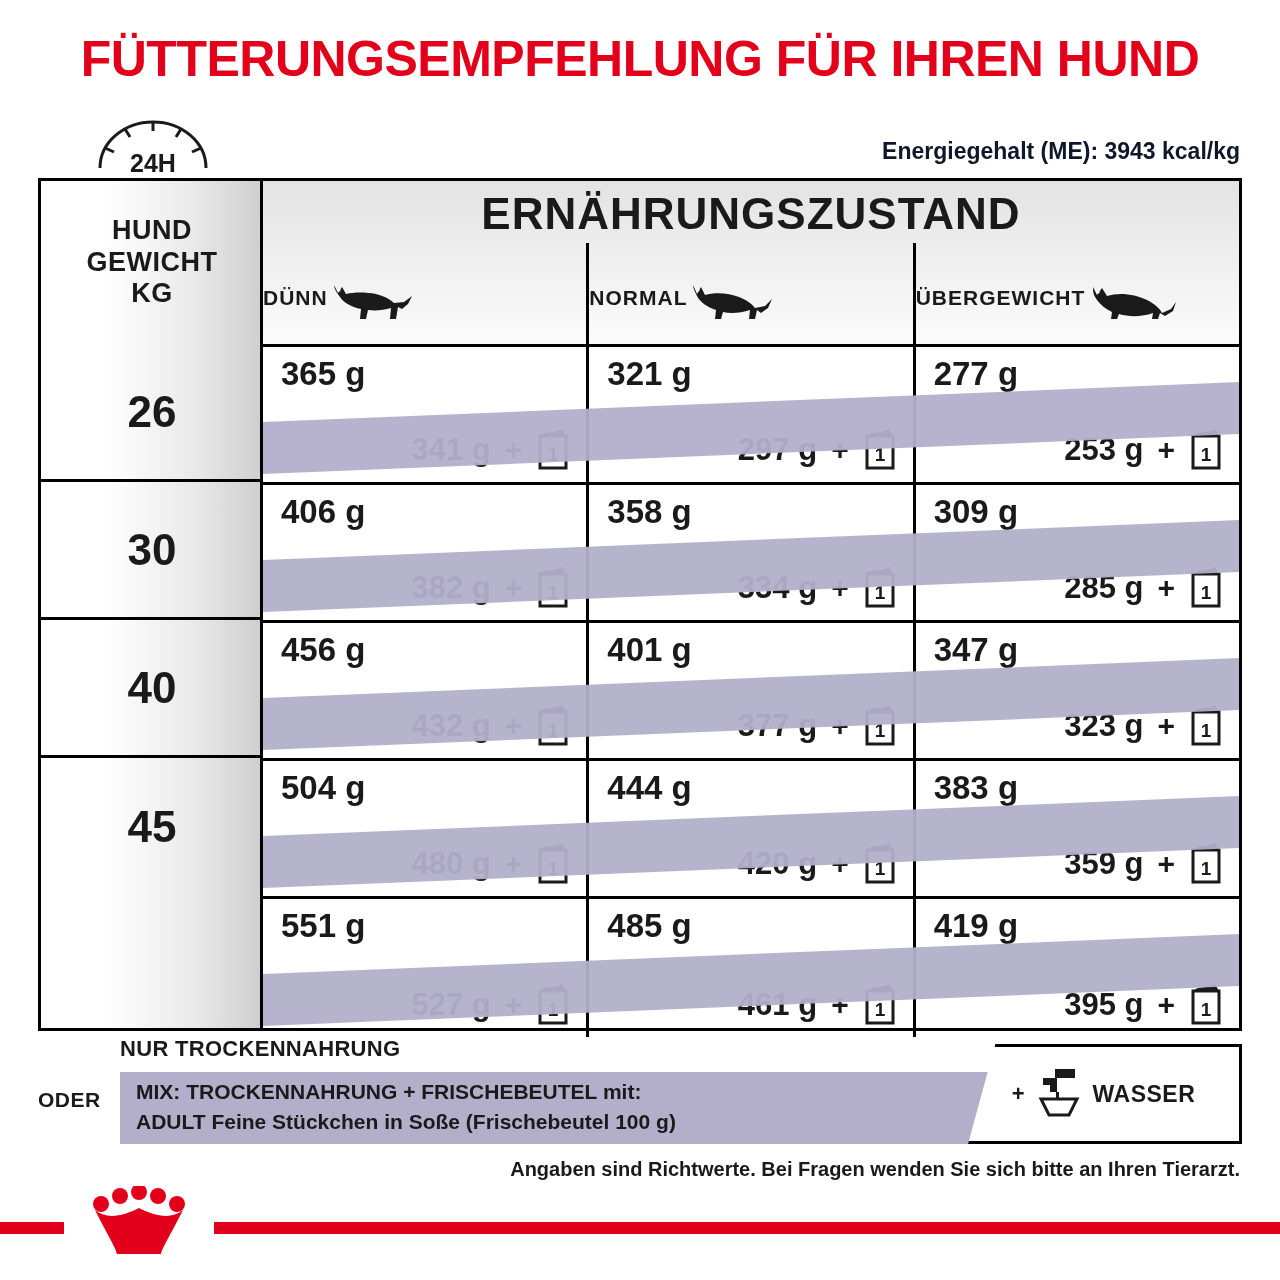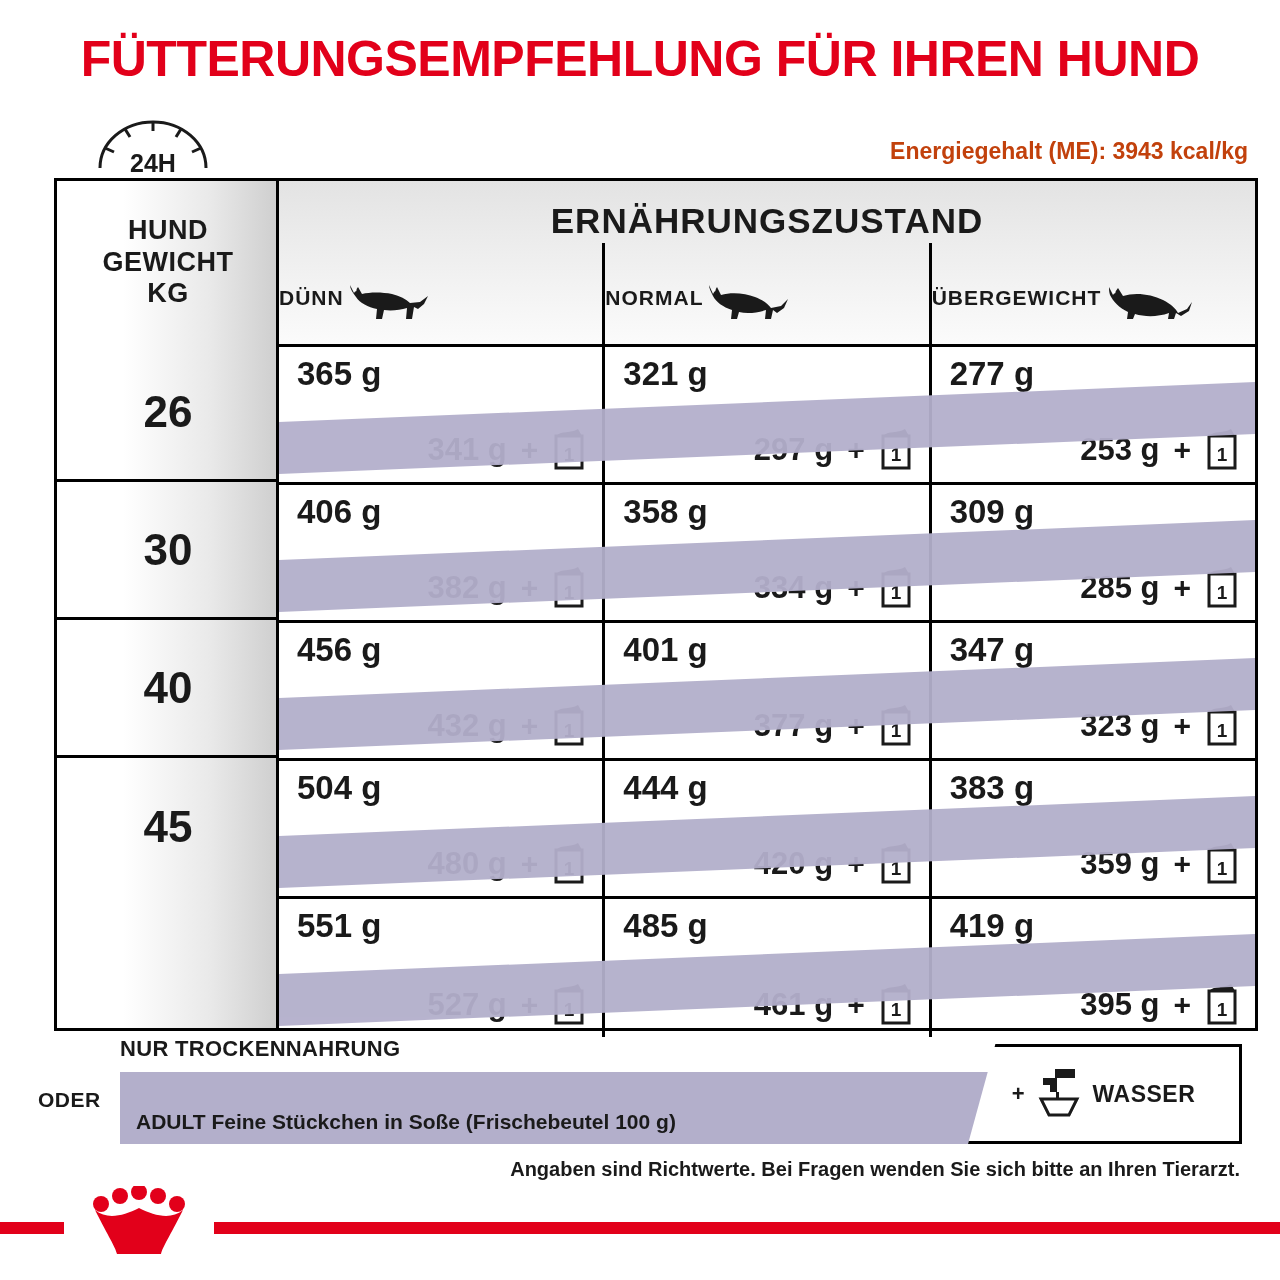"Energiegehalt (ME): 3943 kcal/kg" .energy { color: #c2410c -> #0f172a; right: 32px -> 40px }
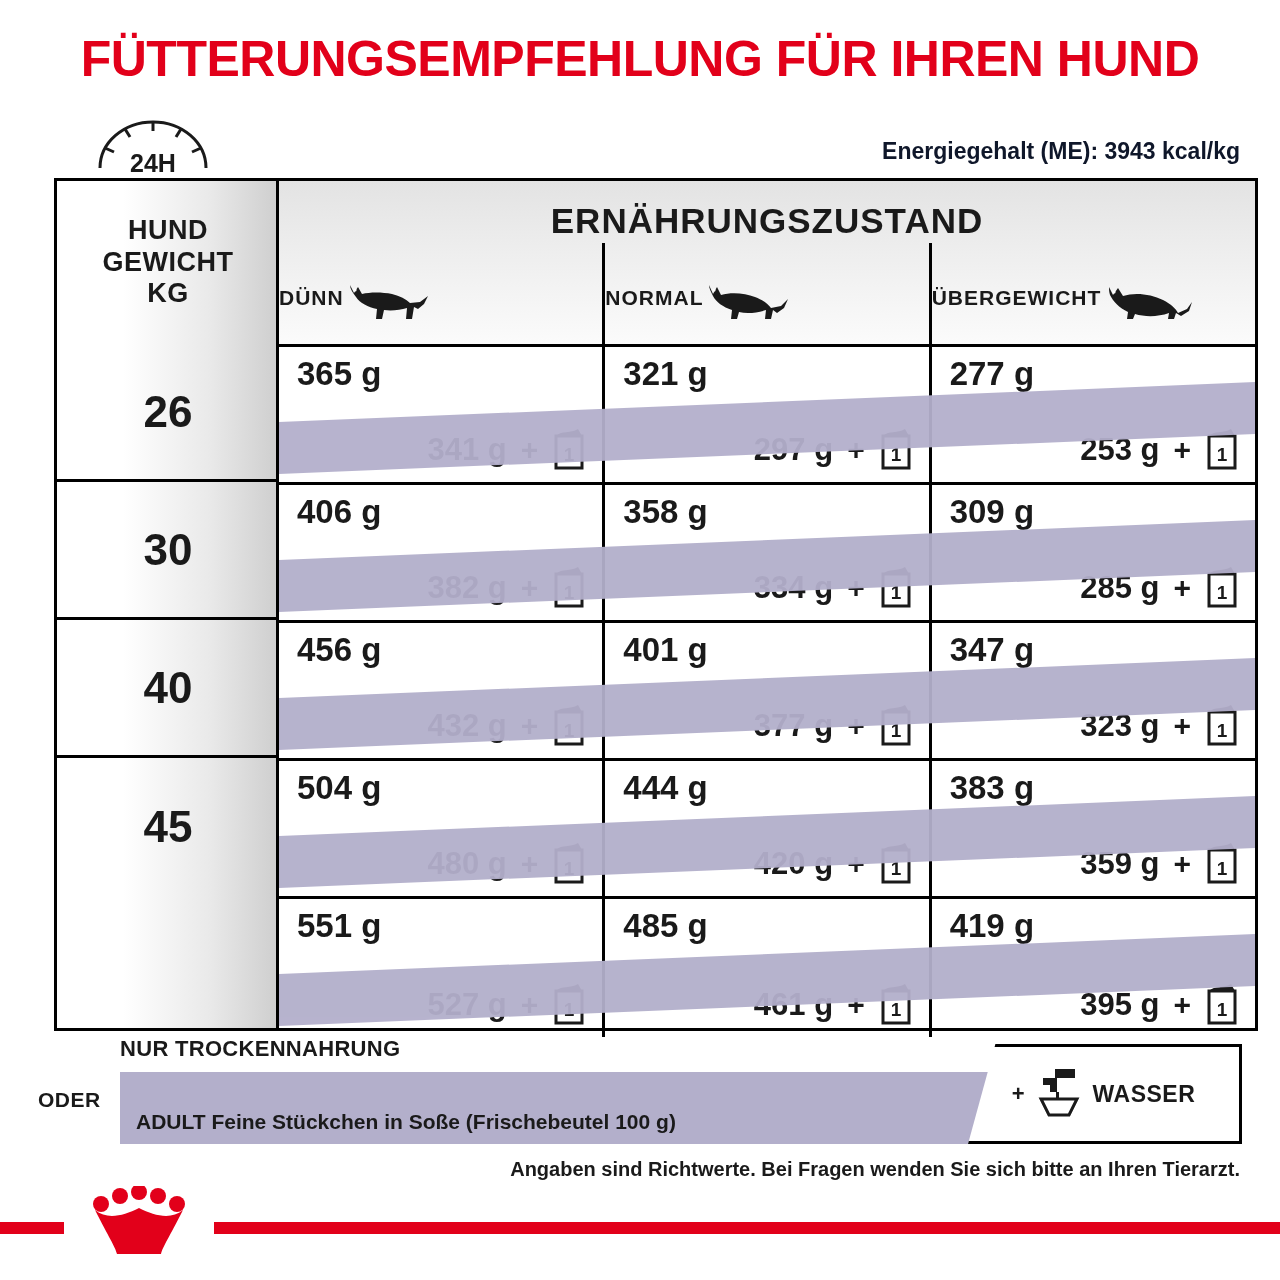"HUND" .table { margin-left: 16px -> none }
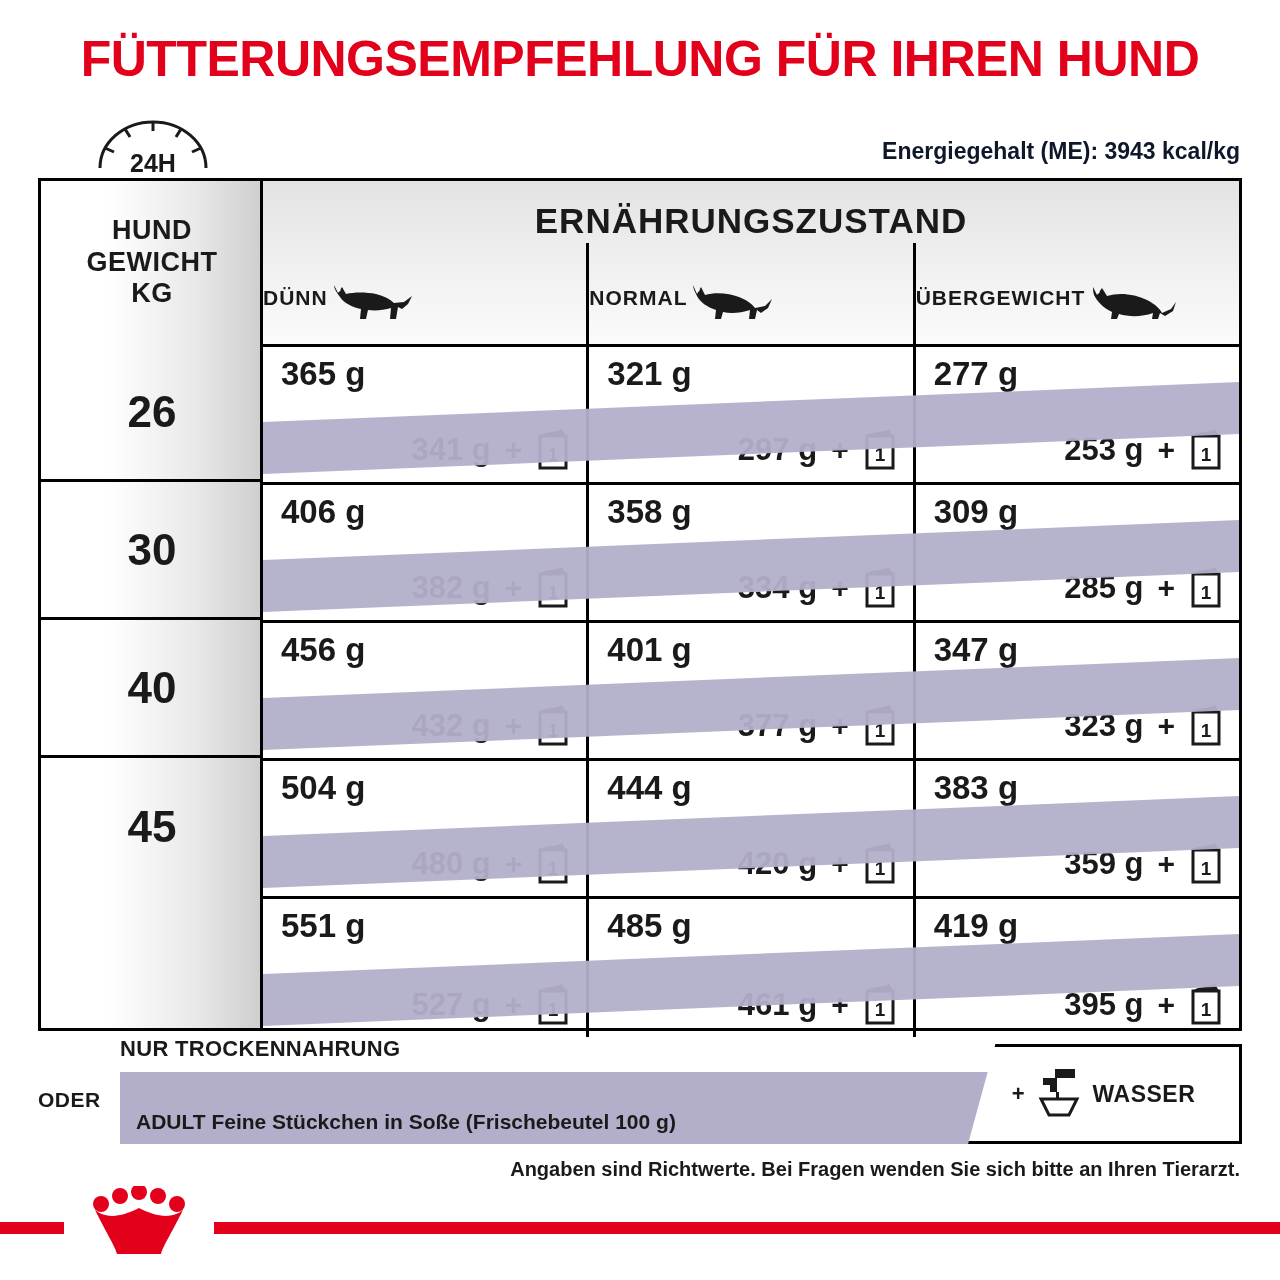"ERNÄHRUNGSZUSTAND" .head-title { font-size: 35px -> 44px; top: 20px -> 8px }
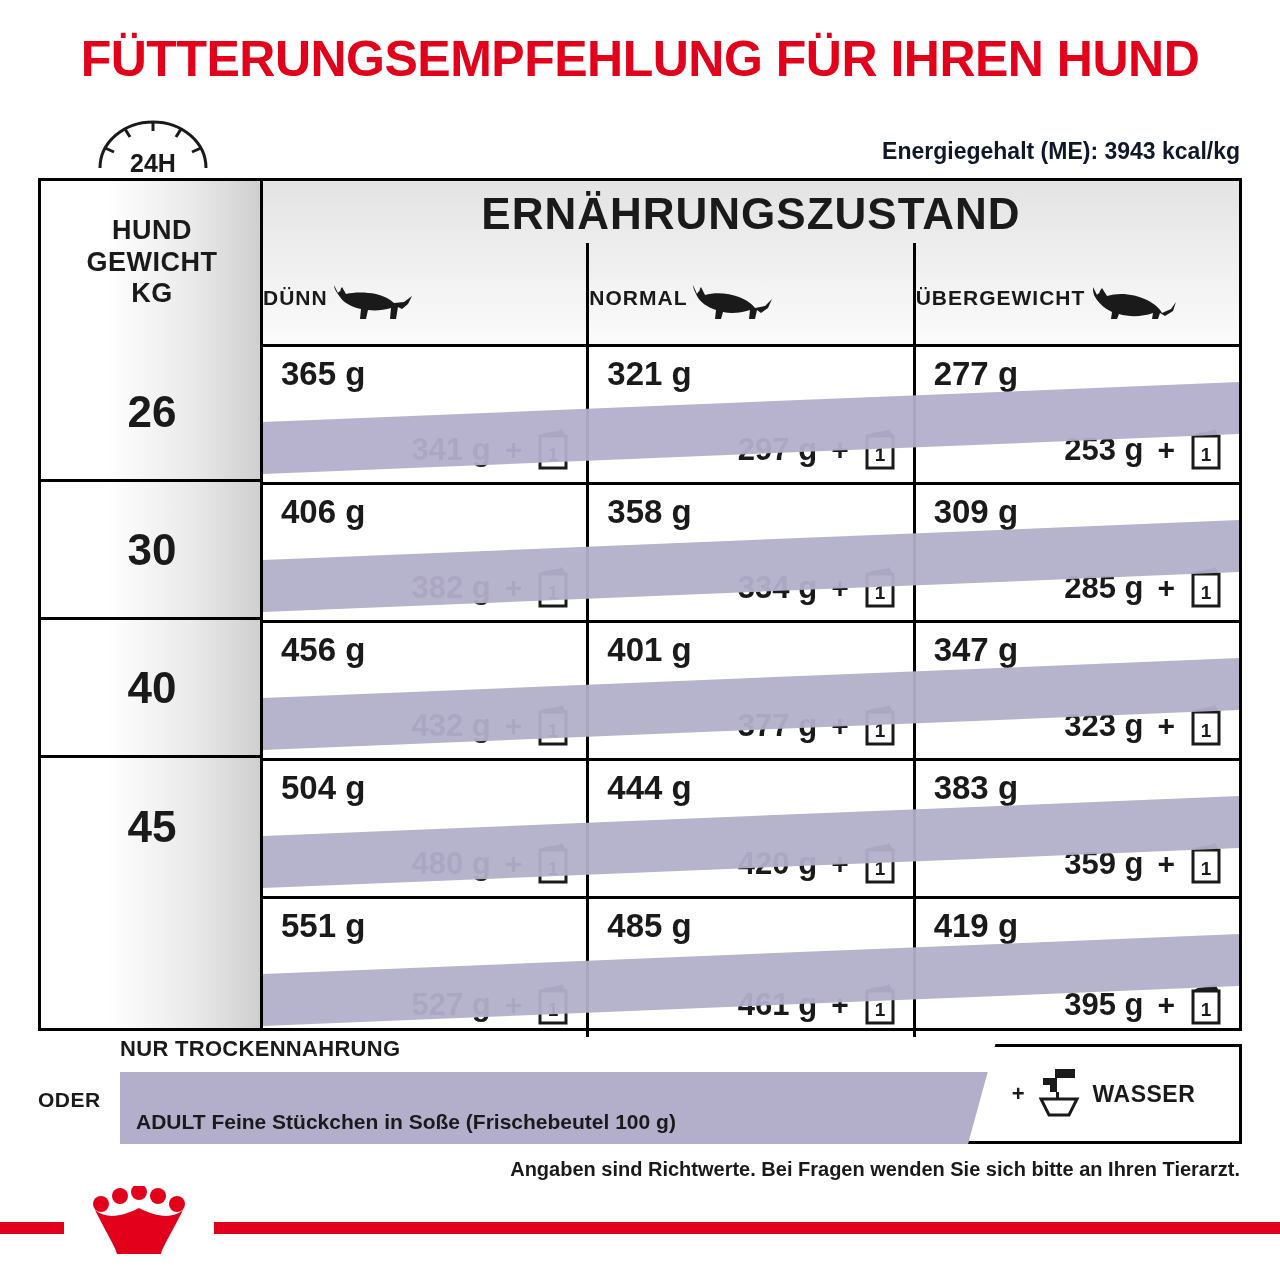"MIX: TROCKENNAHRUNG + FRISCHEBEUTEL mit:" div.l1 { html: none -> <div>MIX: TROCKENNAHRUNG + FRISCHEBEUTEL mit:</div> }
